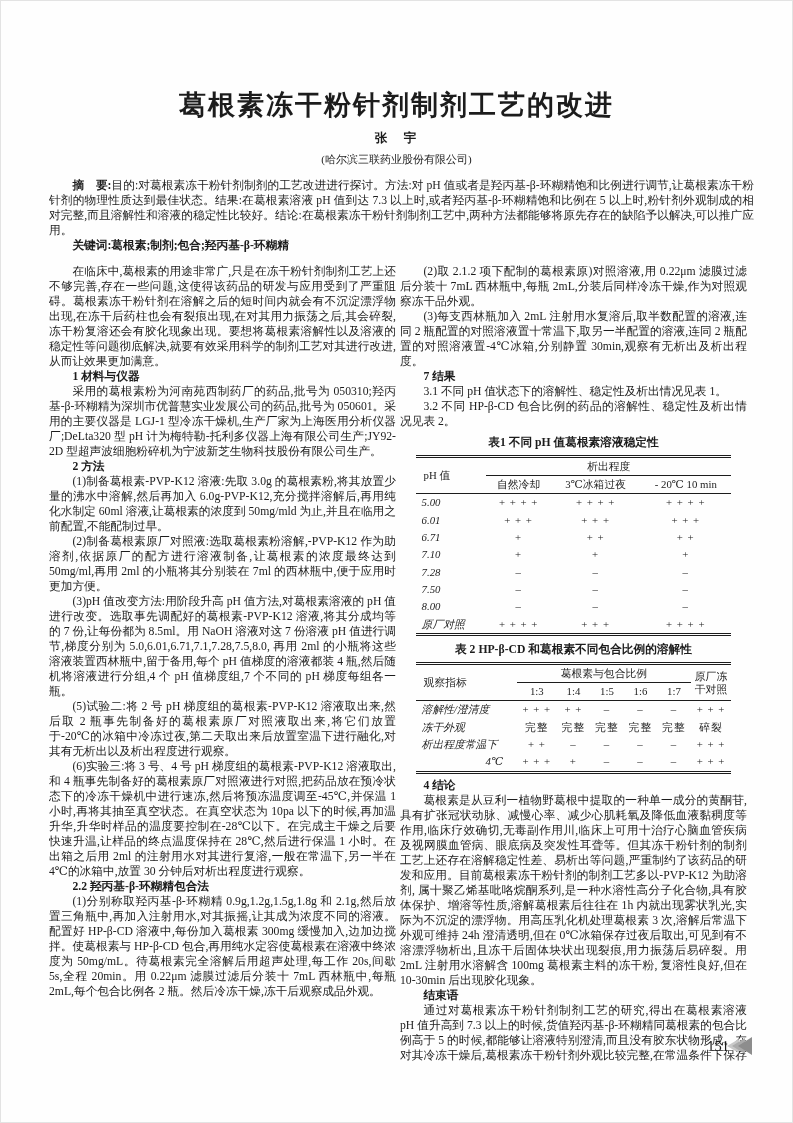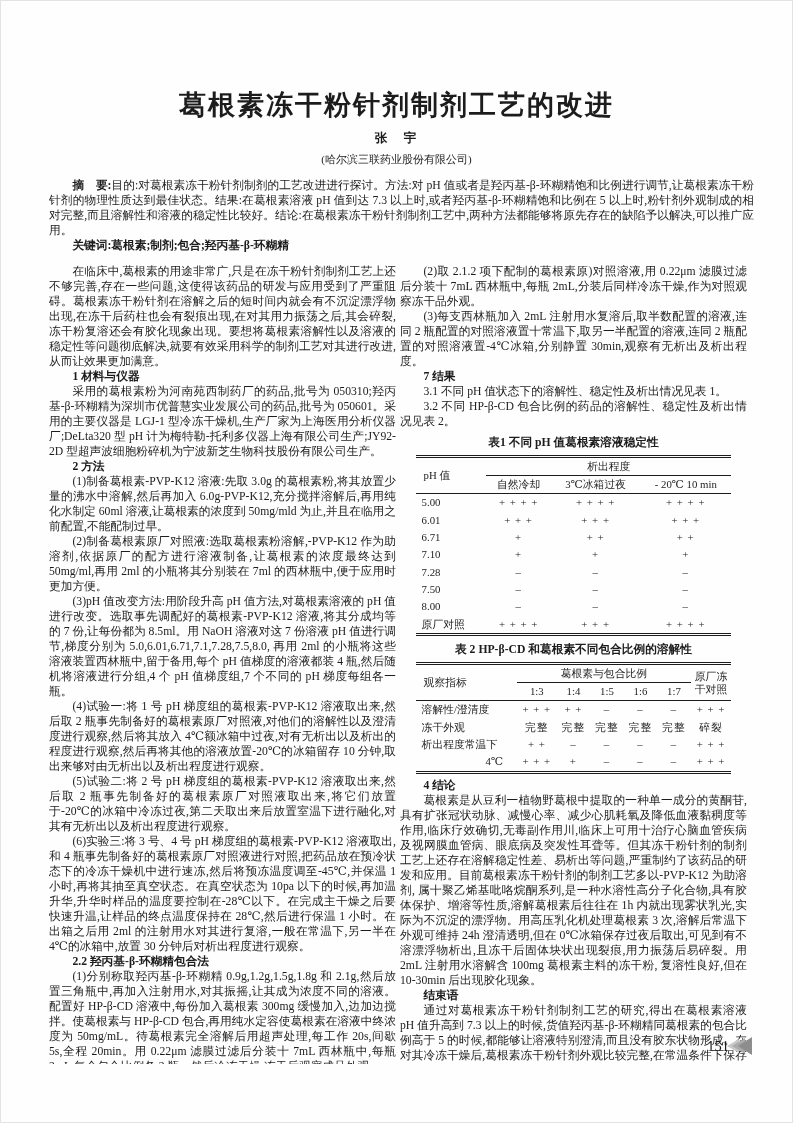"5.00" .jtable td.lbl { font-style: none -> italic }
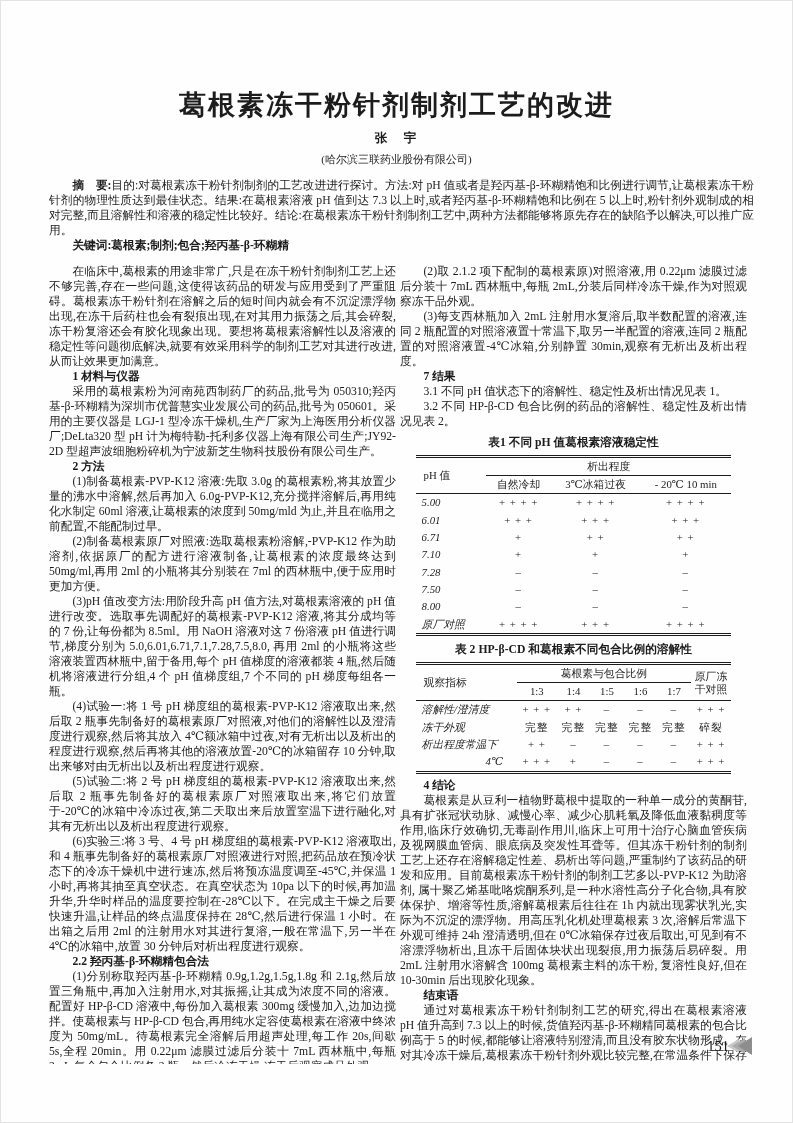"(4)试验一:将 1 号 pH 梯度组的葛根素-PVP-K12" p.para { html: <p>(4)试验一:将 1 号 pH 梯度组的葛根素-PVP-K12 溶液取出来,然后取 2 瓶事先制备好的葛根素原厂对照液,对他们的溶解性以及澄清度进行观察,然后将其放入 4℃额冰箱中过夜,对有无析出以及析出的程度进行观察,然后再将其他的溶液放置-20℃的冰箱留存 10 分钟,取出来够对由无析出以及析出程度进行观察。</p> -> none }
